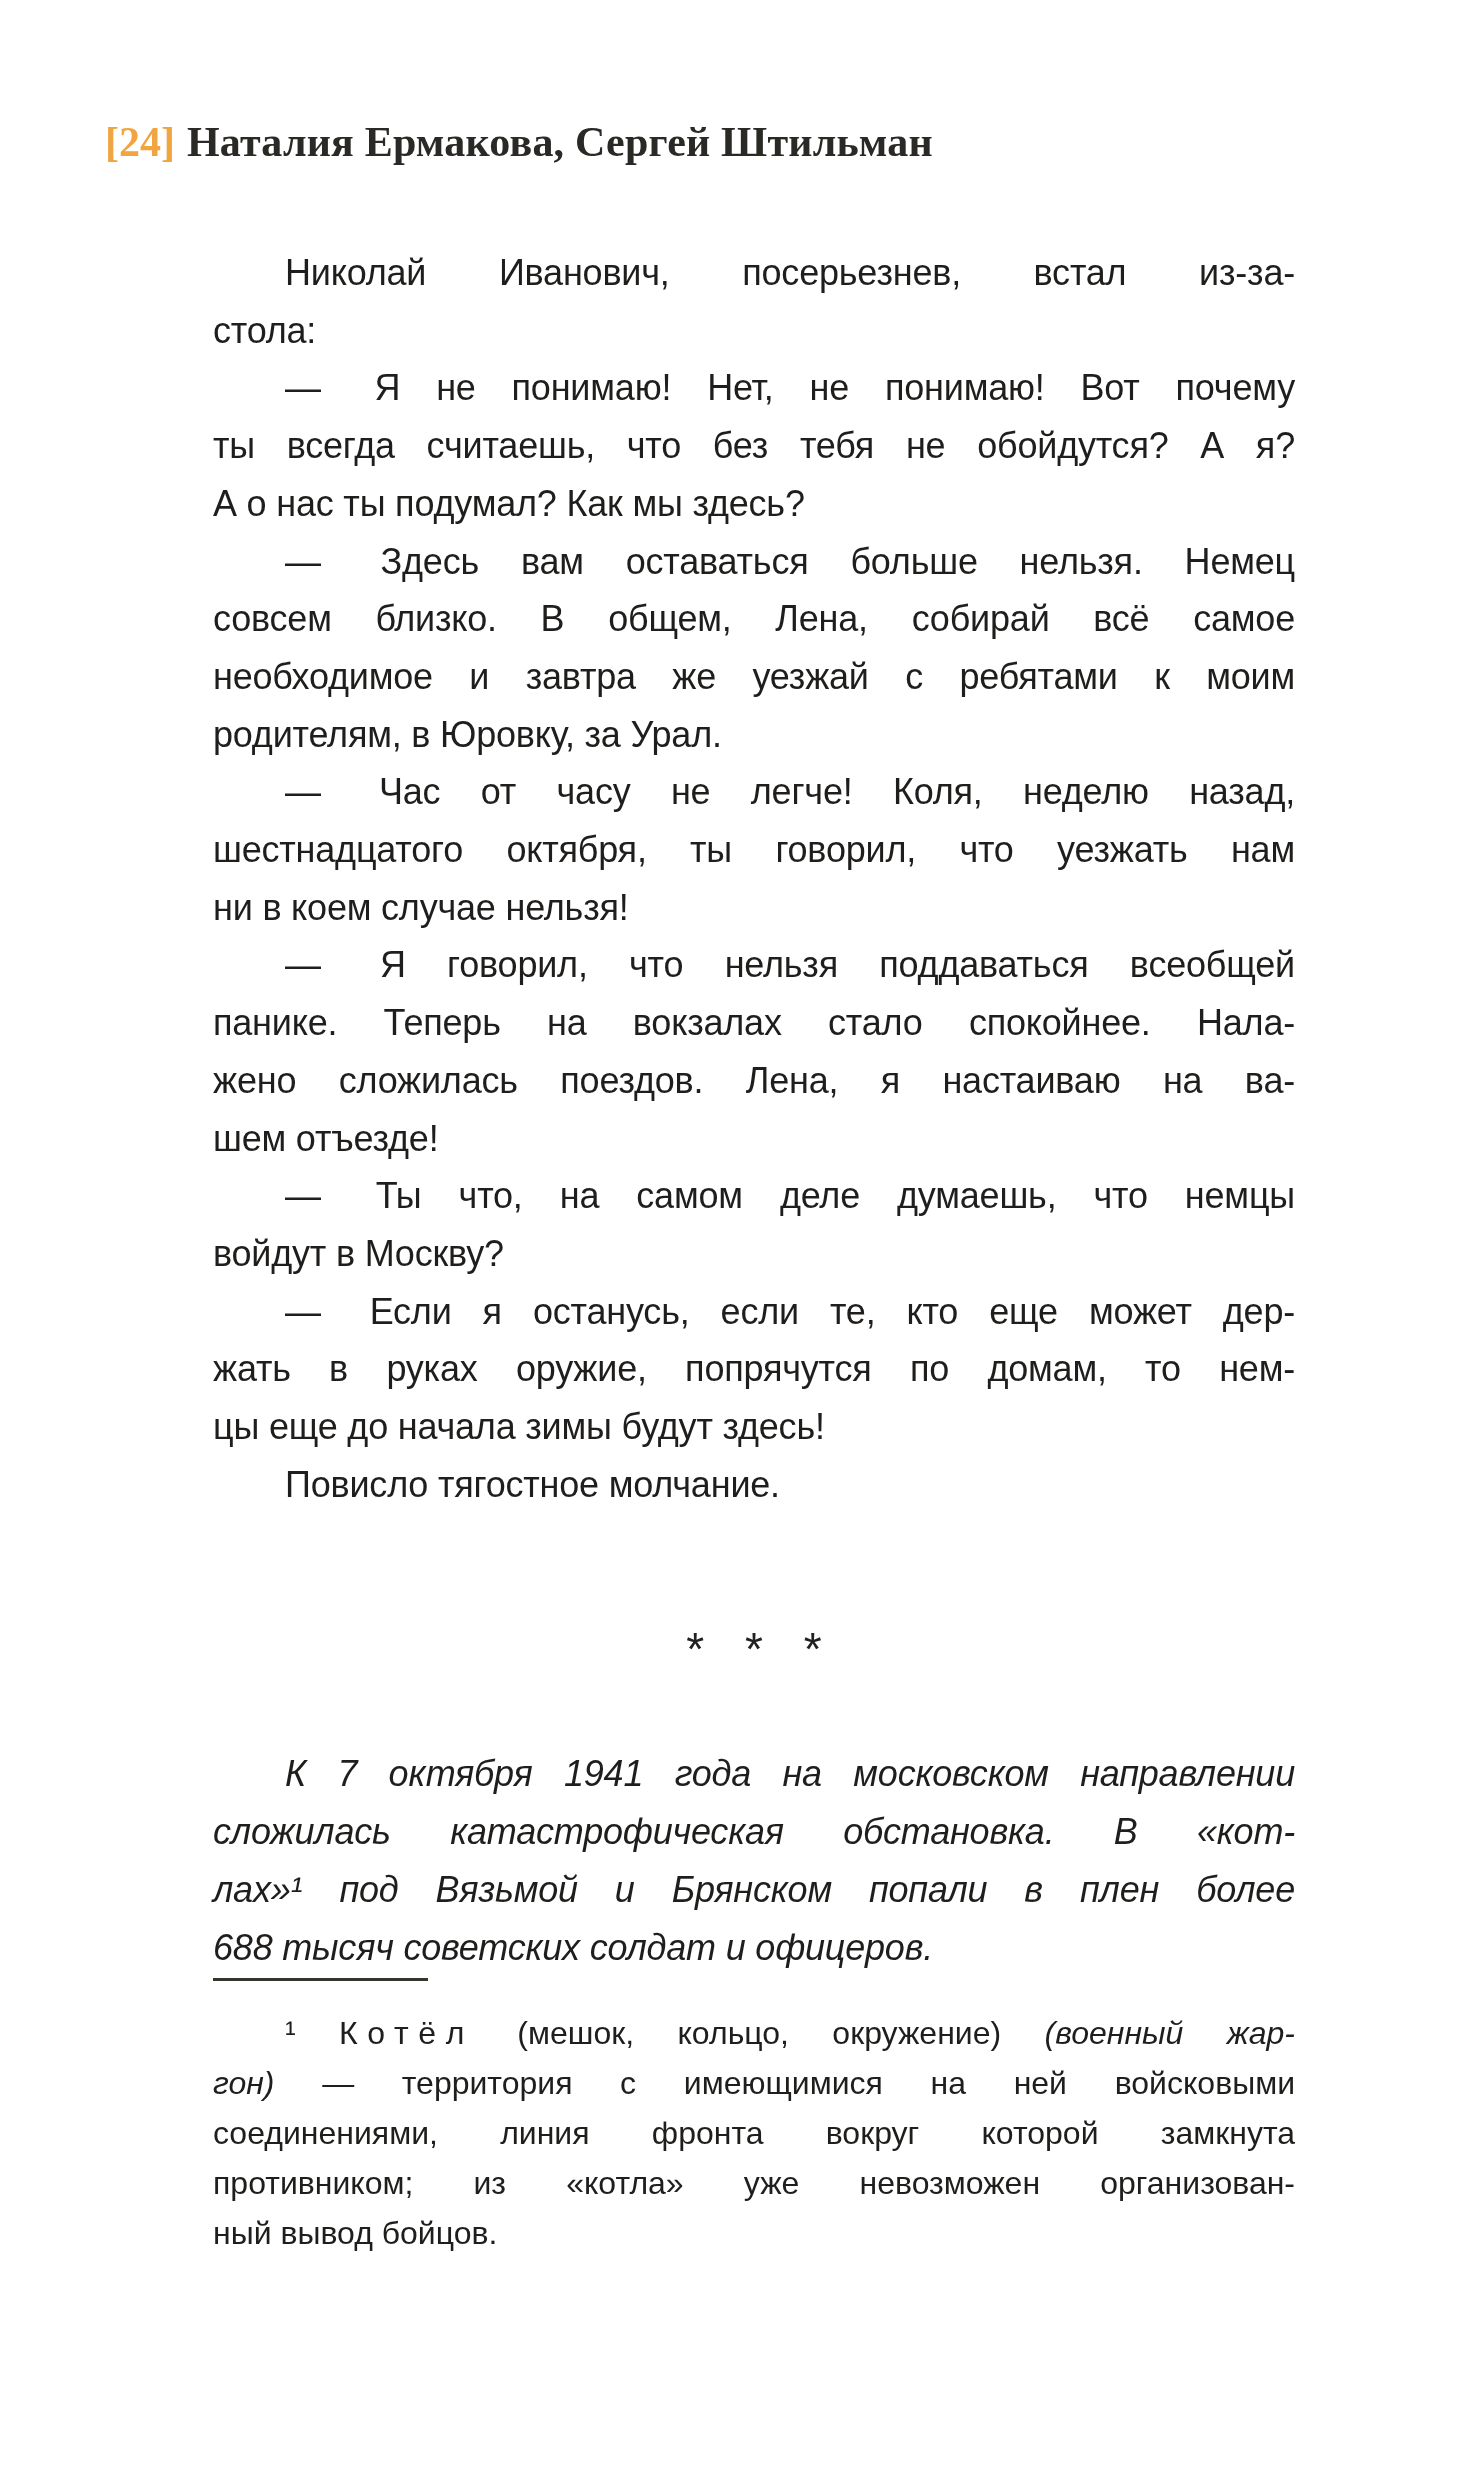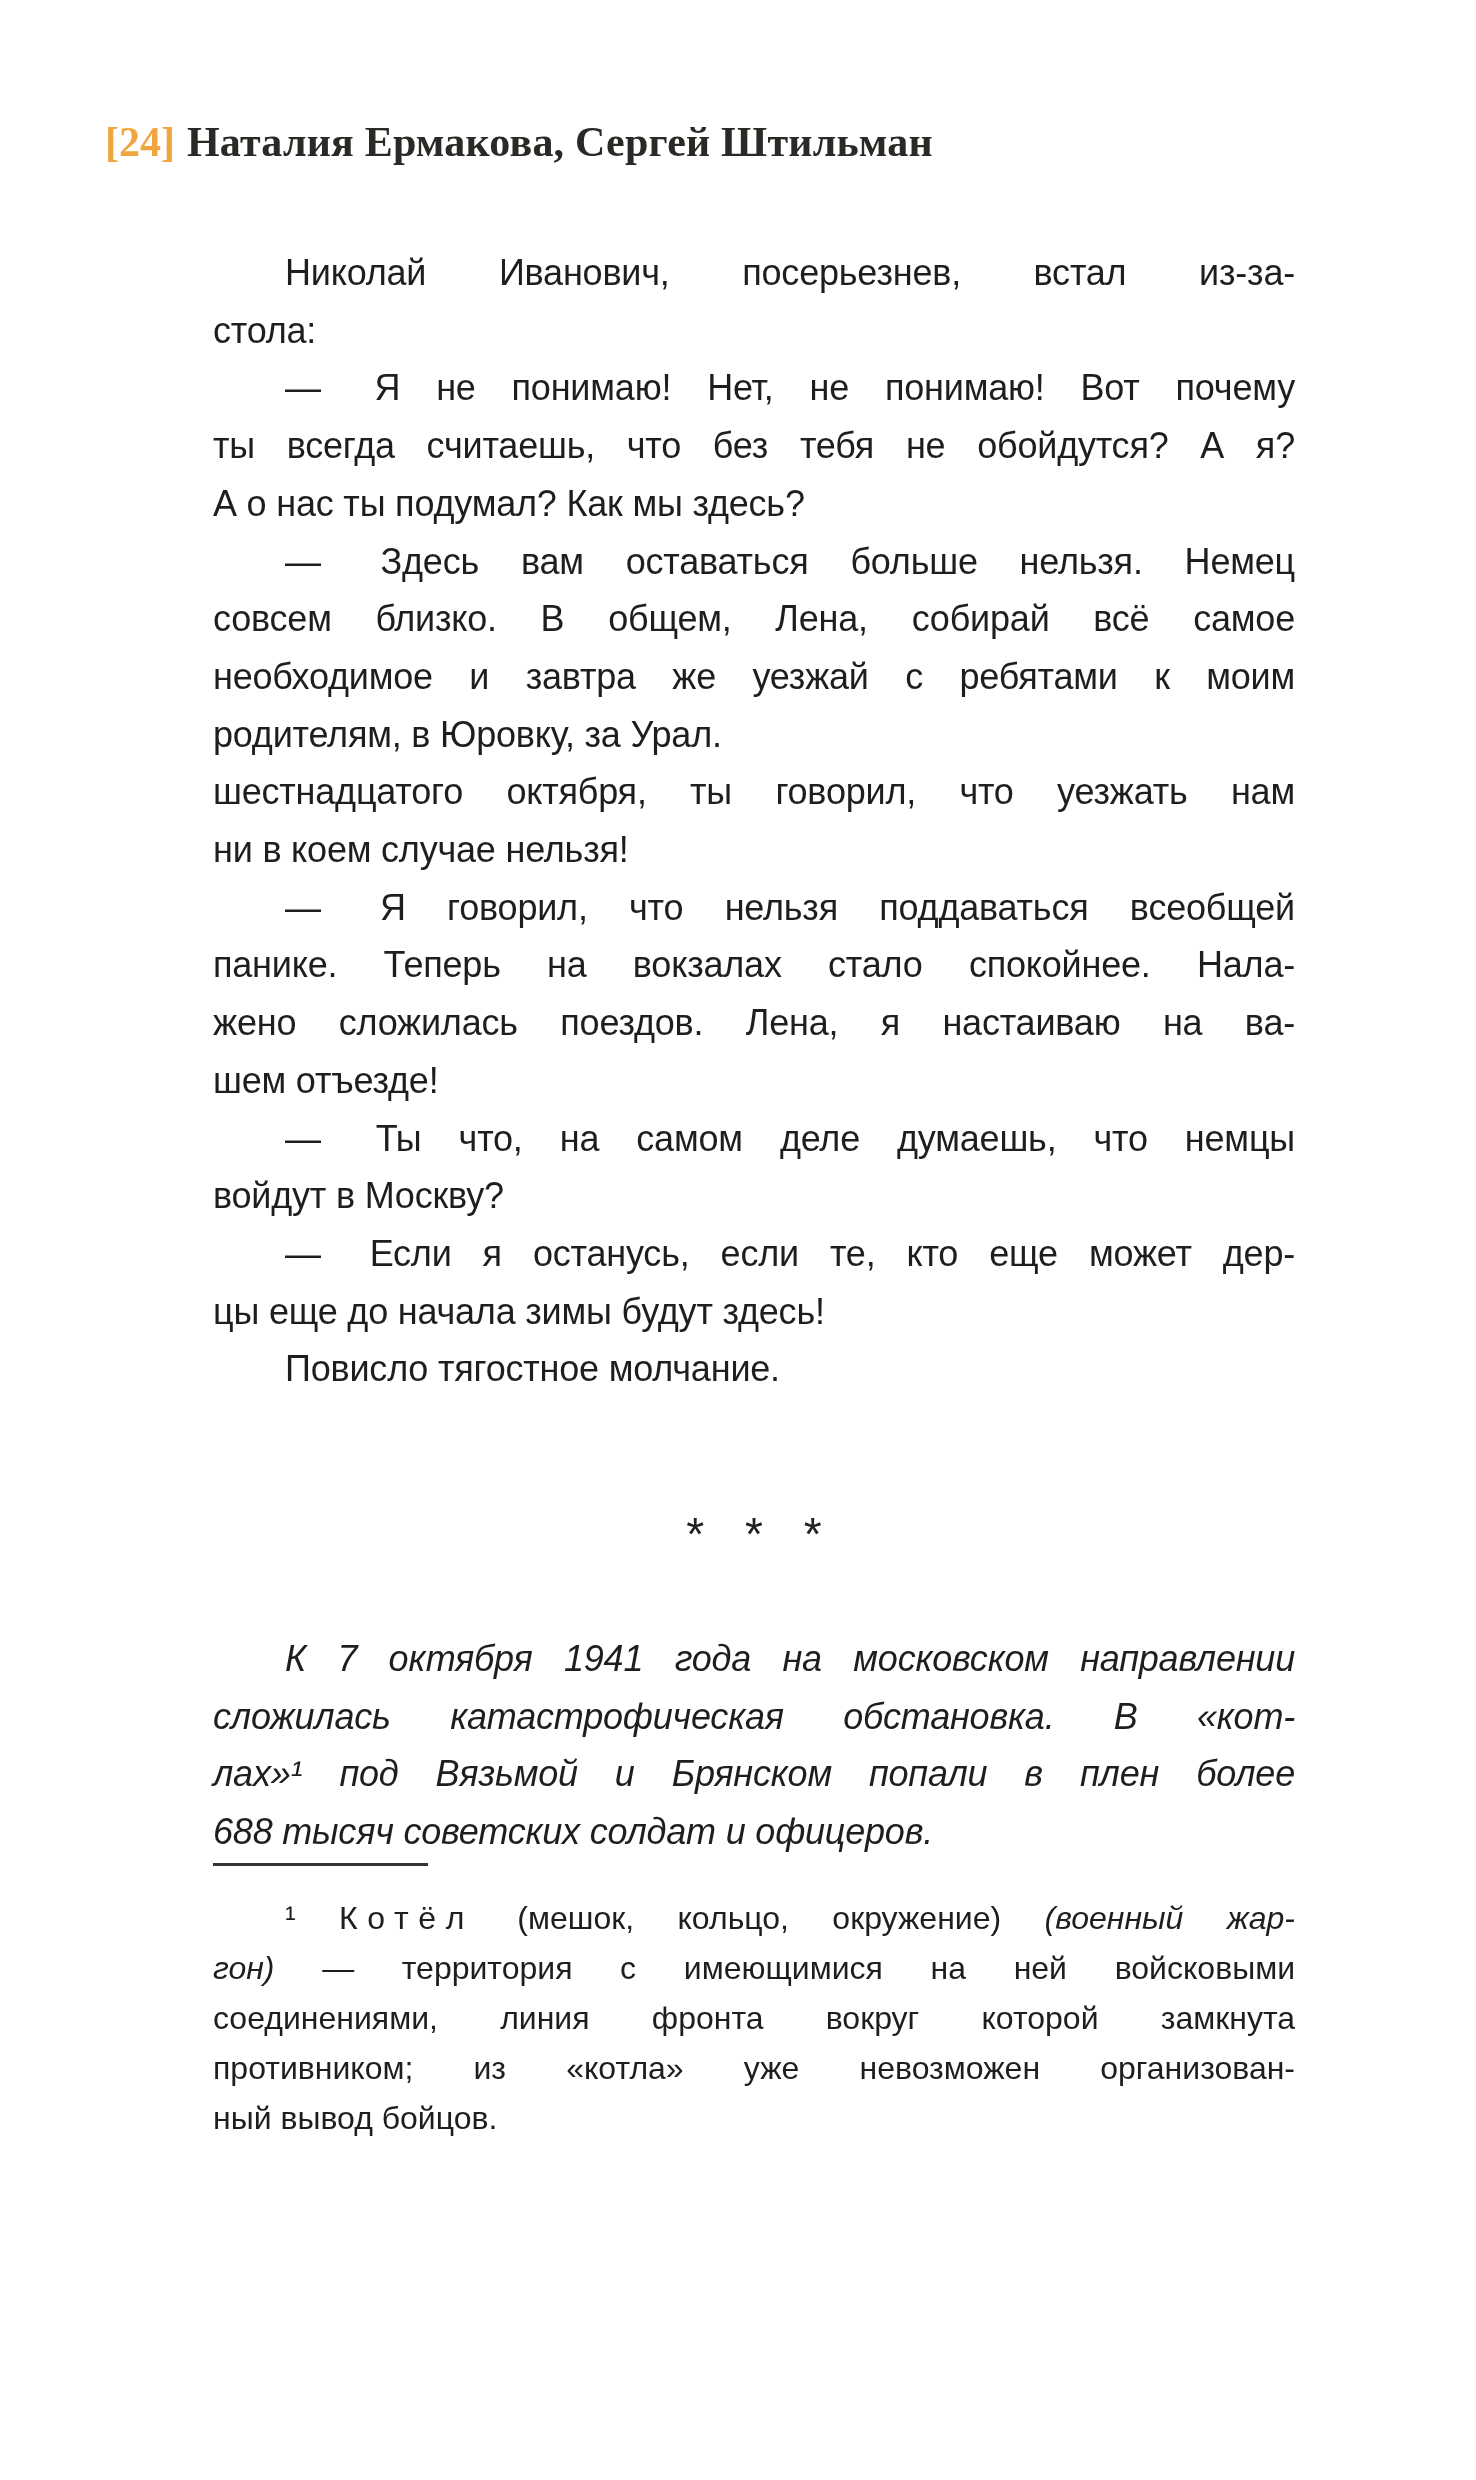"— Час от часу не" div.line { html: none -> <div><span>— Час от часу не легче! Коля, неделю назад,</span></div> }
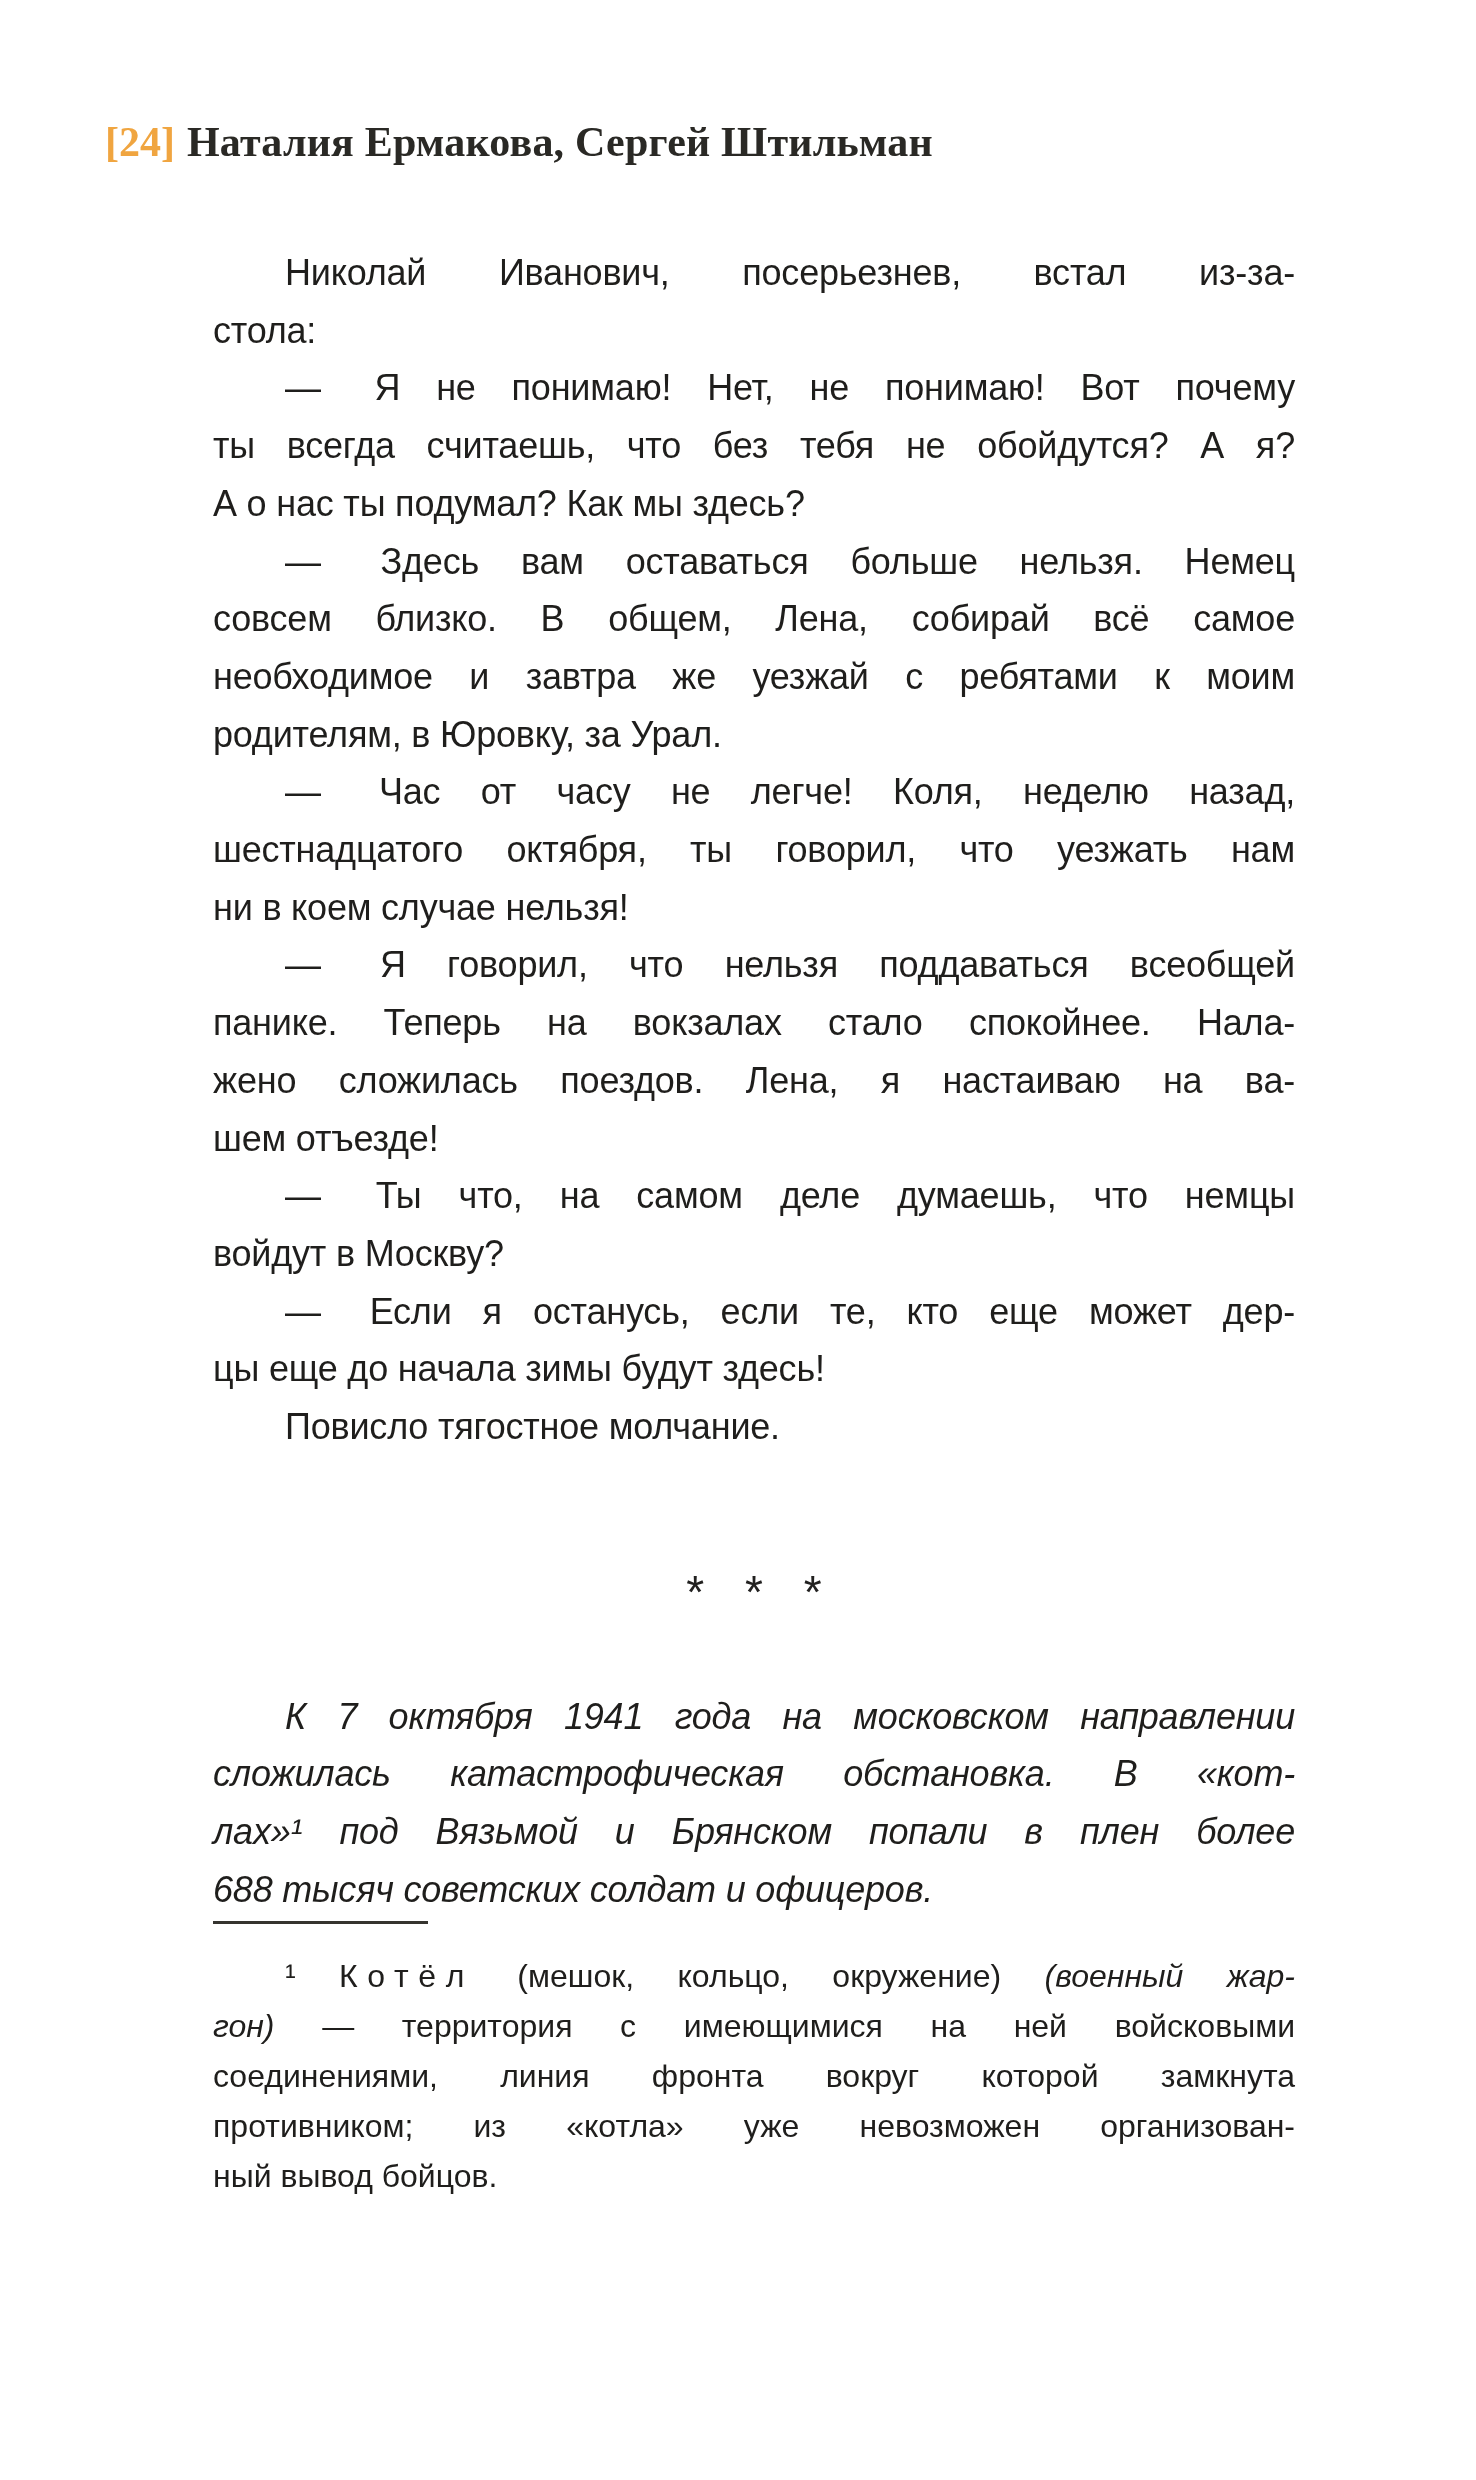"жать в руках оружие, попрячутся" div.line { html: none -> <div><span>жать в руках оружие, попрячутся по домам, то нем-</span></div> }
